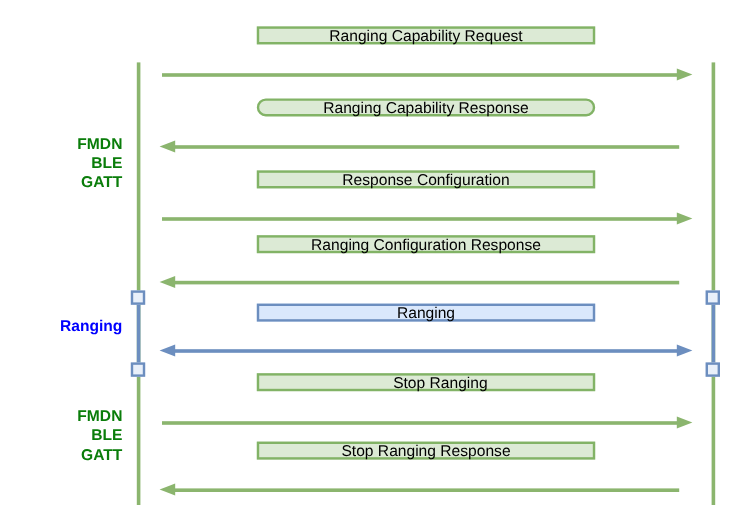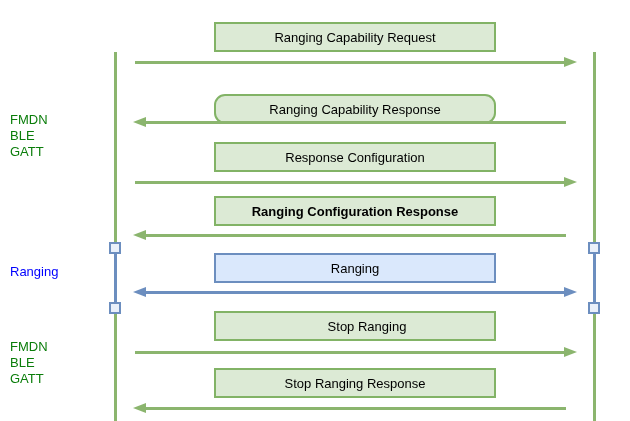"Ranging Capability Request" .box { height: 30px -> 15px }
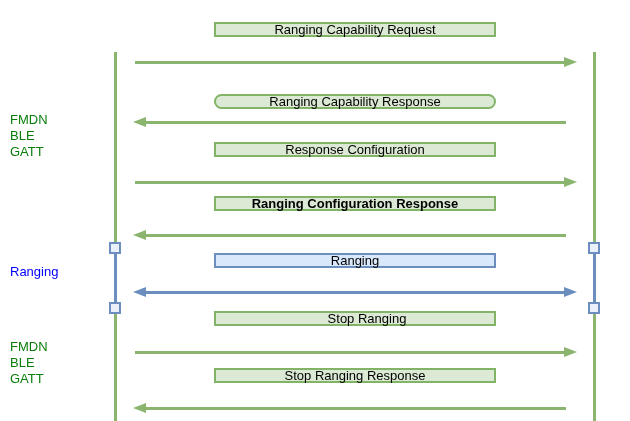"Ranging Capability Response" .m2-box { top: 94px -> 82px }
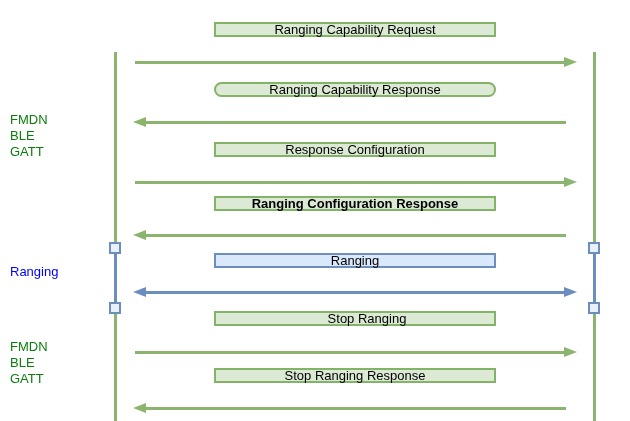"FMDN" .side-label { font-weight: normal -> bold; text-align: left -> right }
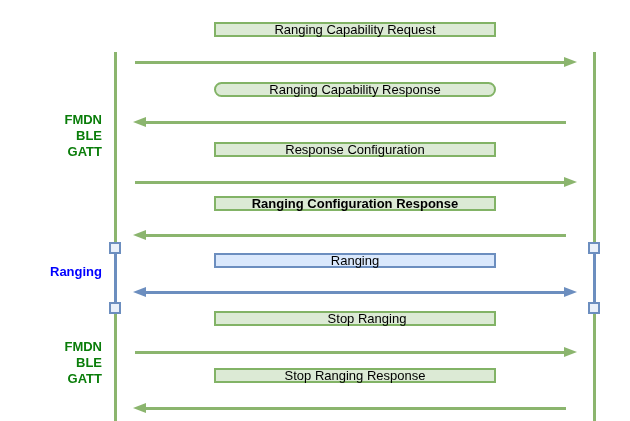"Ranging Configuration Response" .m4-box { font-weight: bold -> none }
